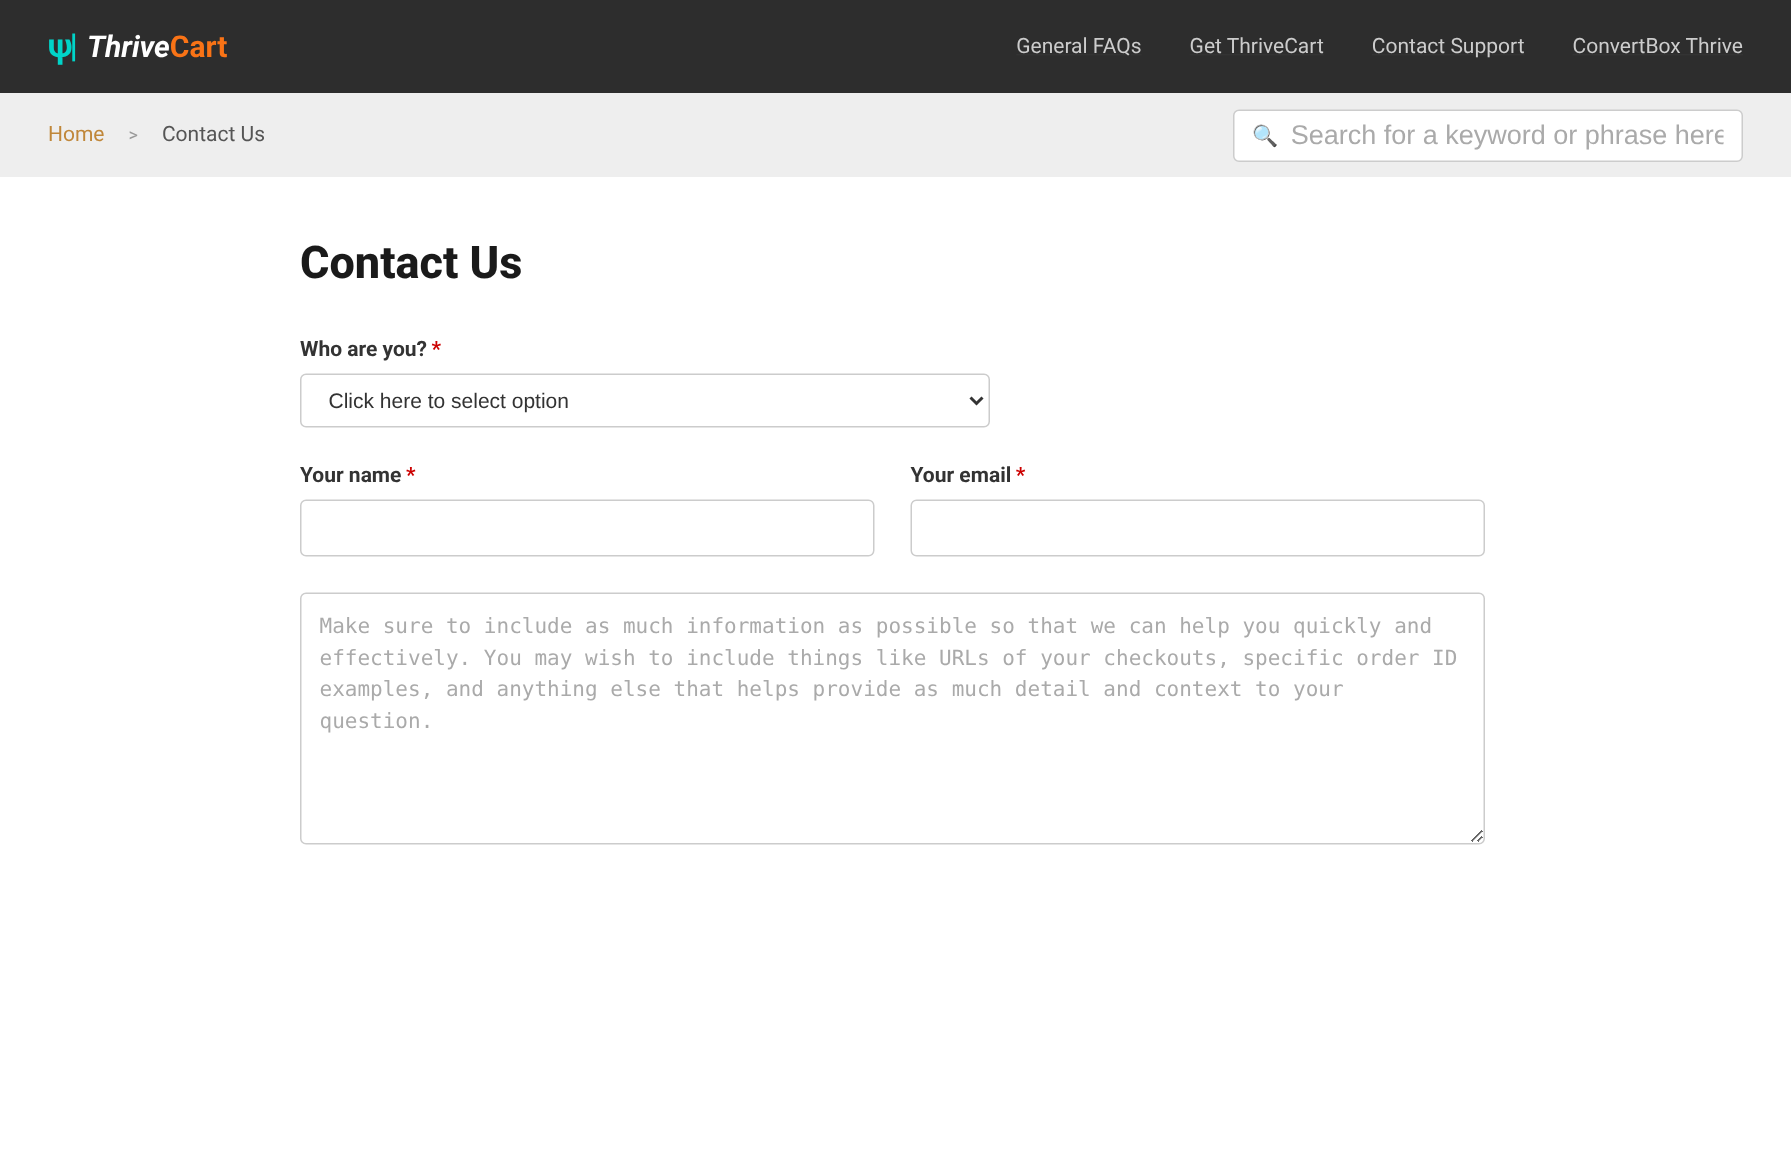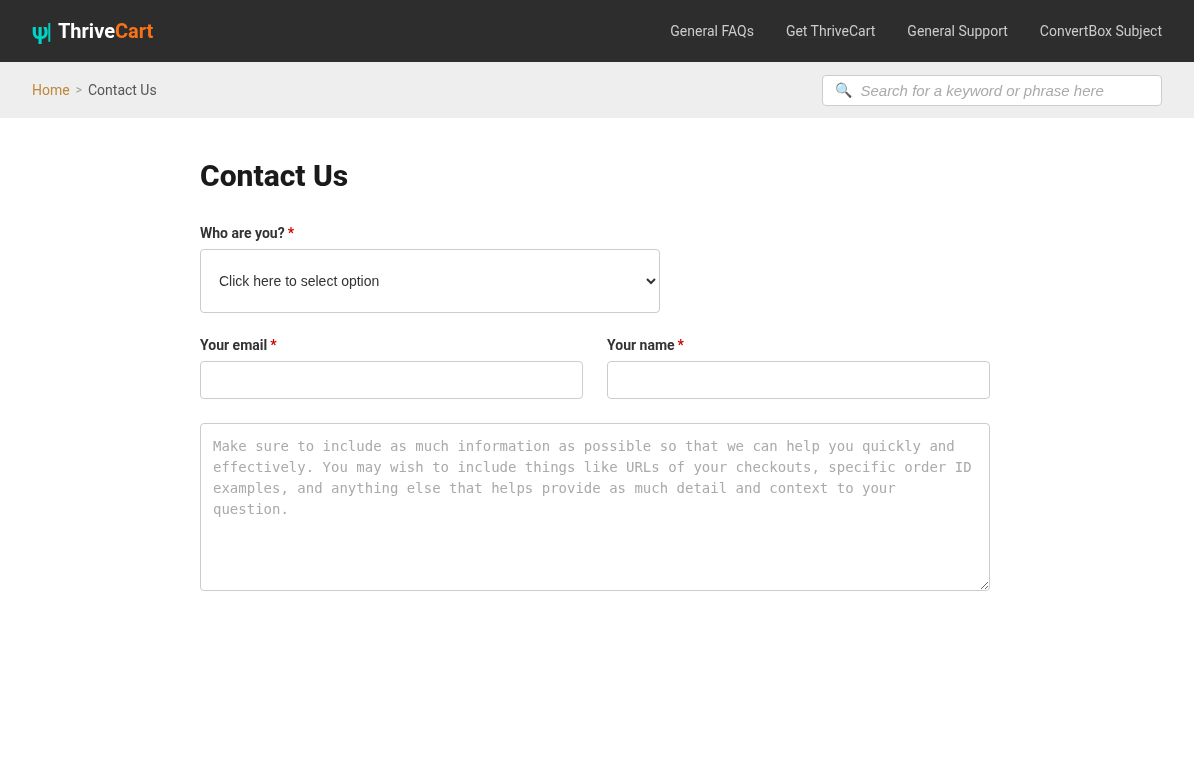"Thrive" .logo-text-thrive { font-style: none -> italic }
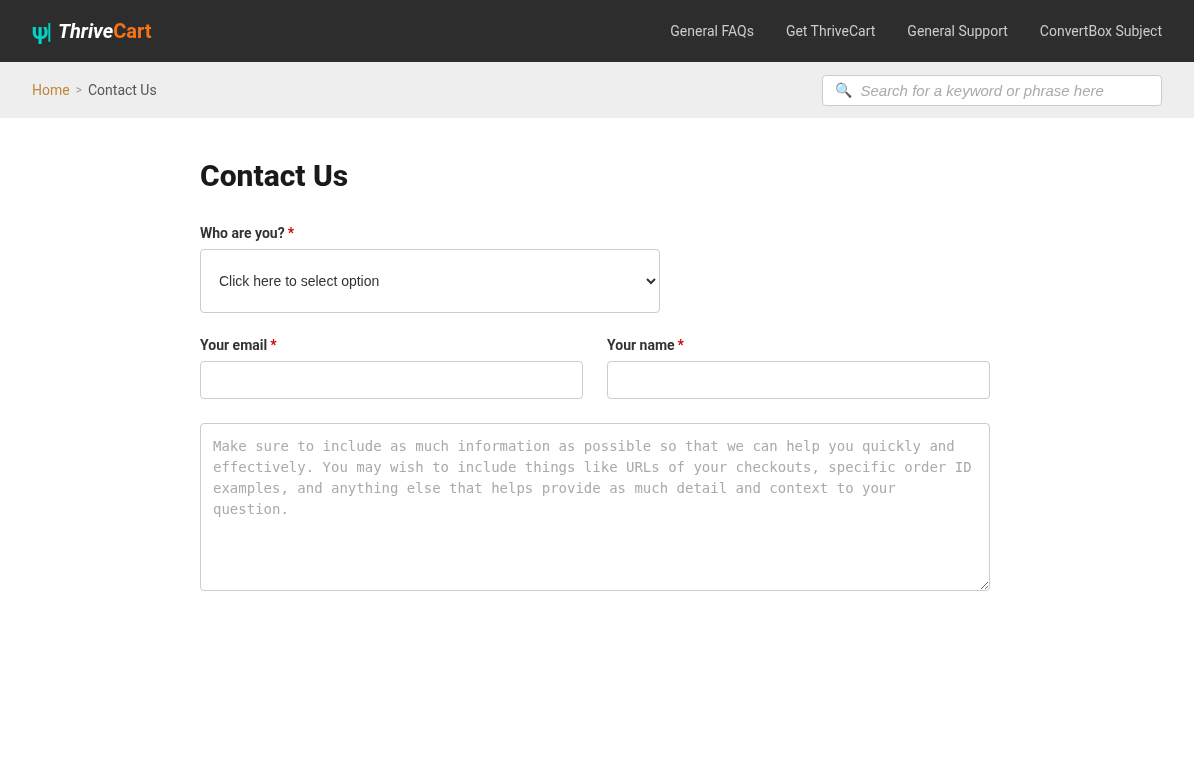"General Support" a { text: General -> Contact }
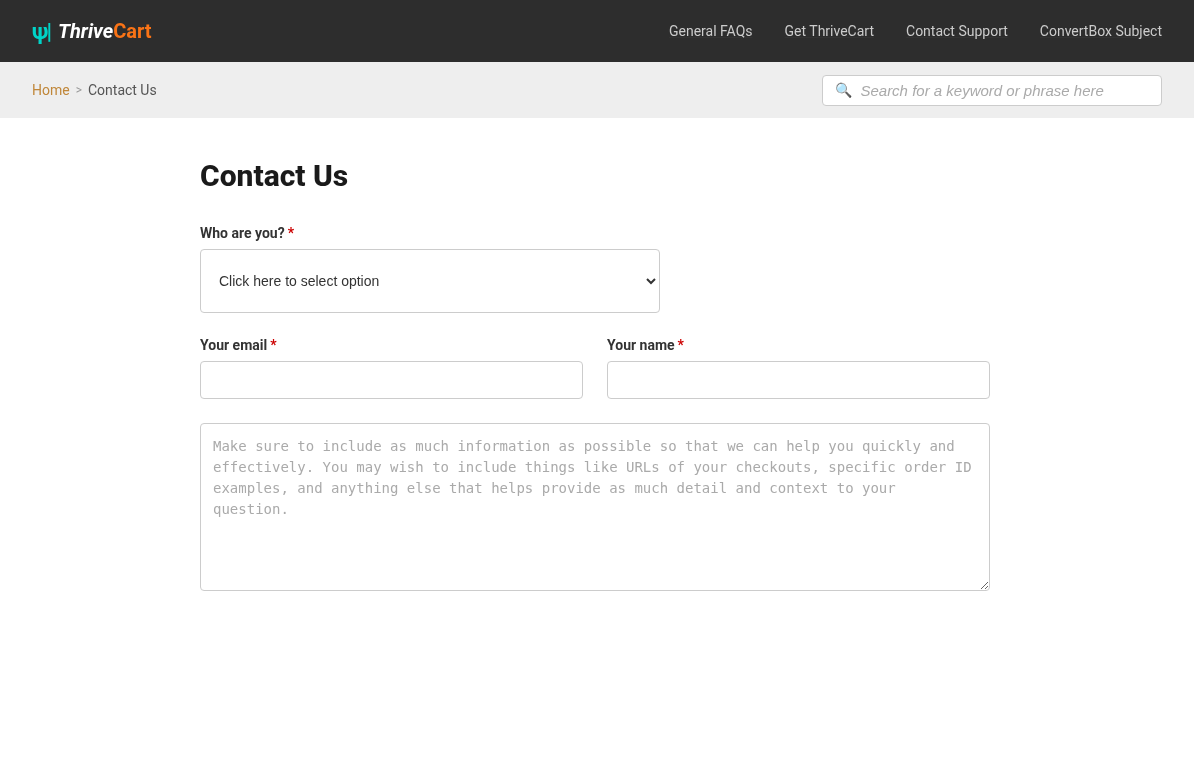"ConvertBox Subject" a { text: Subject -> Thrive }
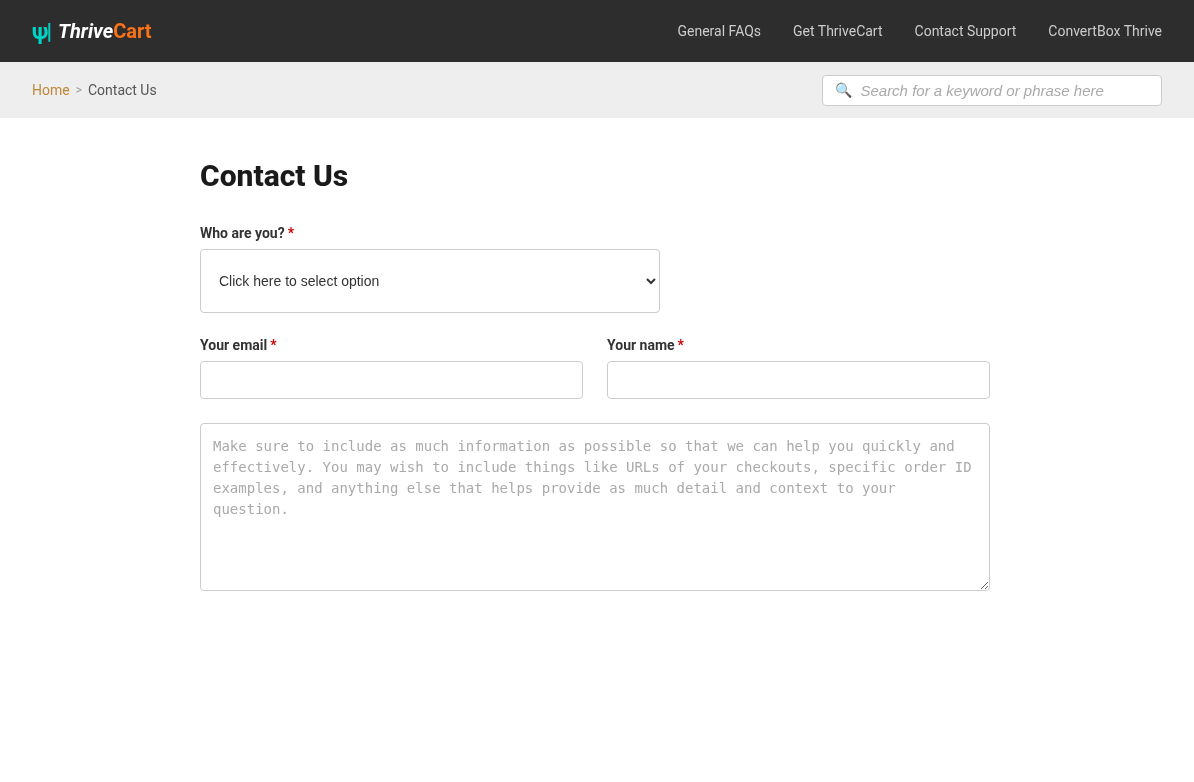"Home" .breadcrumb { gap: 6px -> 16px }
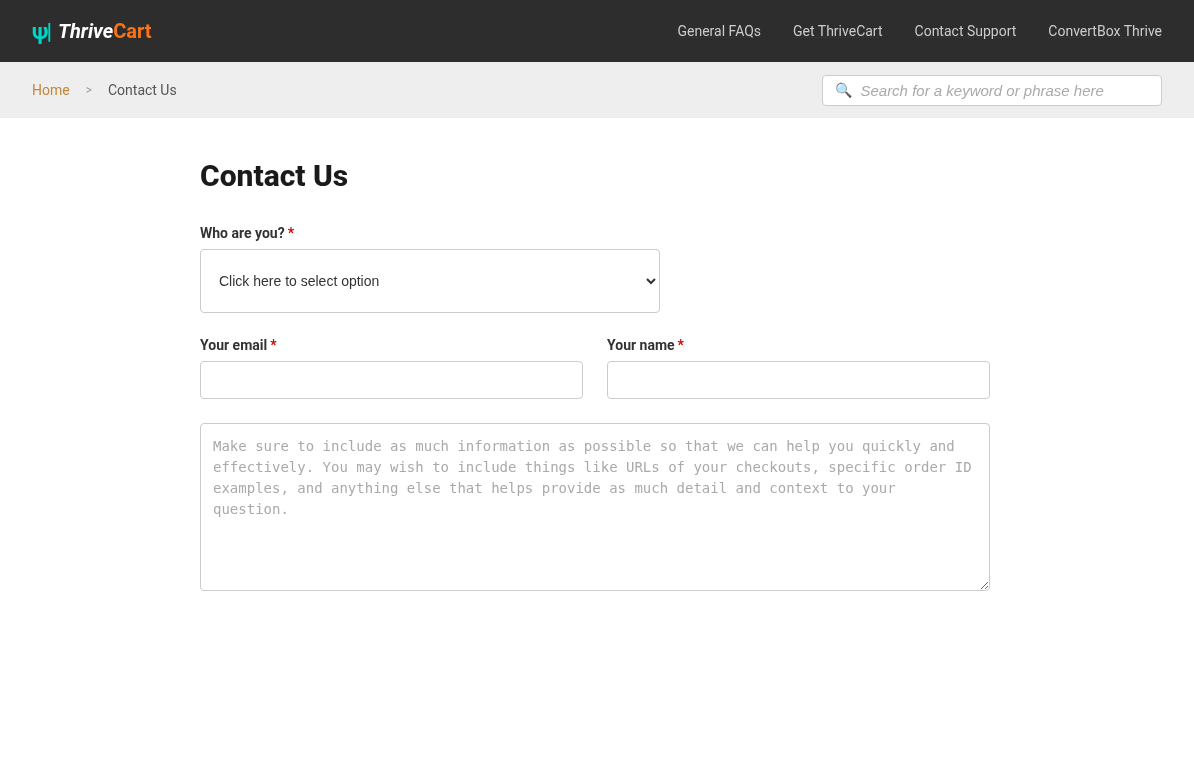"Search for a keyword or" .search-input { font-size: 15px -> 18px; font-style: italic -> none }
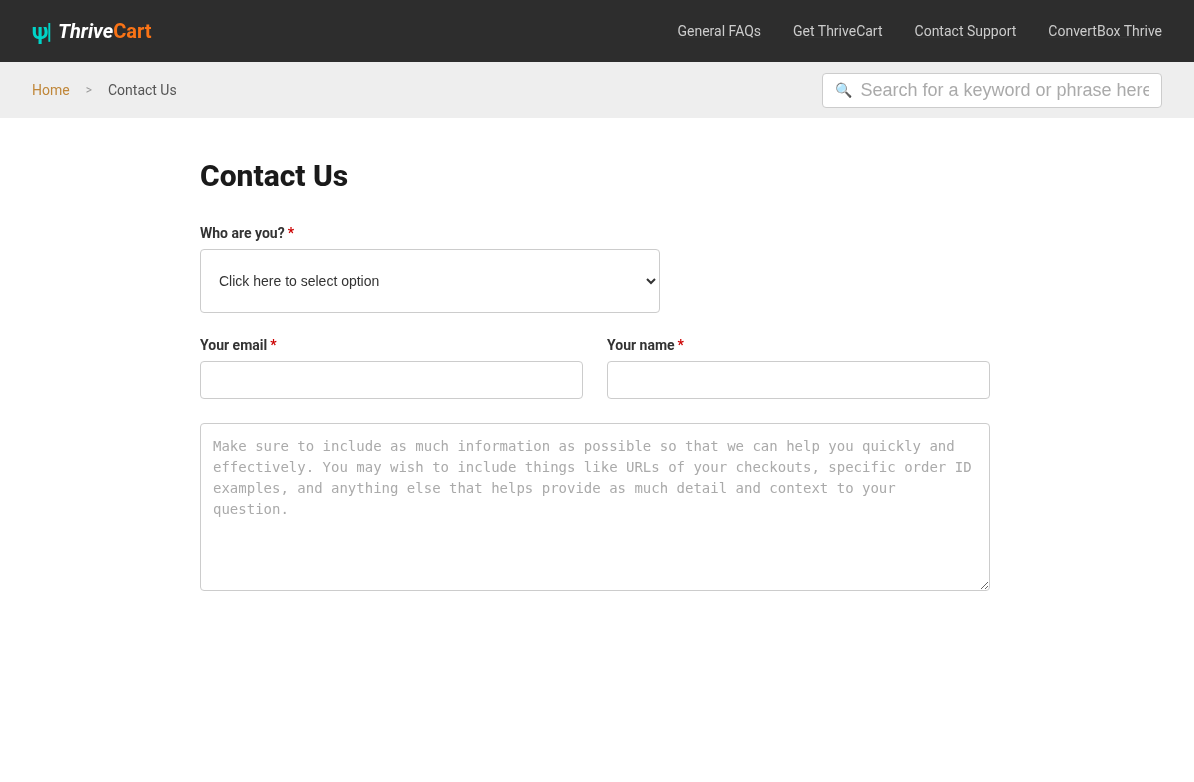"Click here to select option" .form-select { padding: 22px 14px -> 8px 14px }
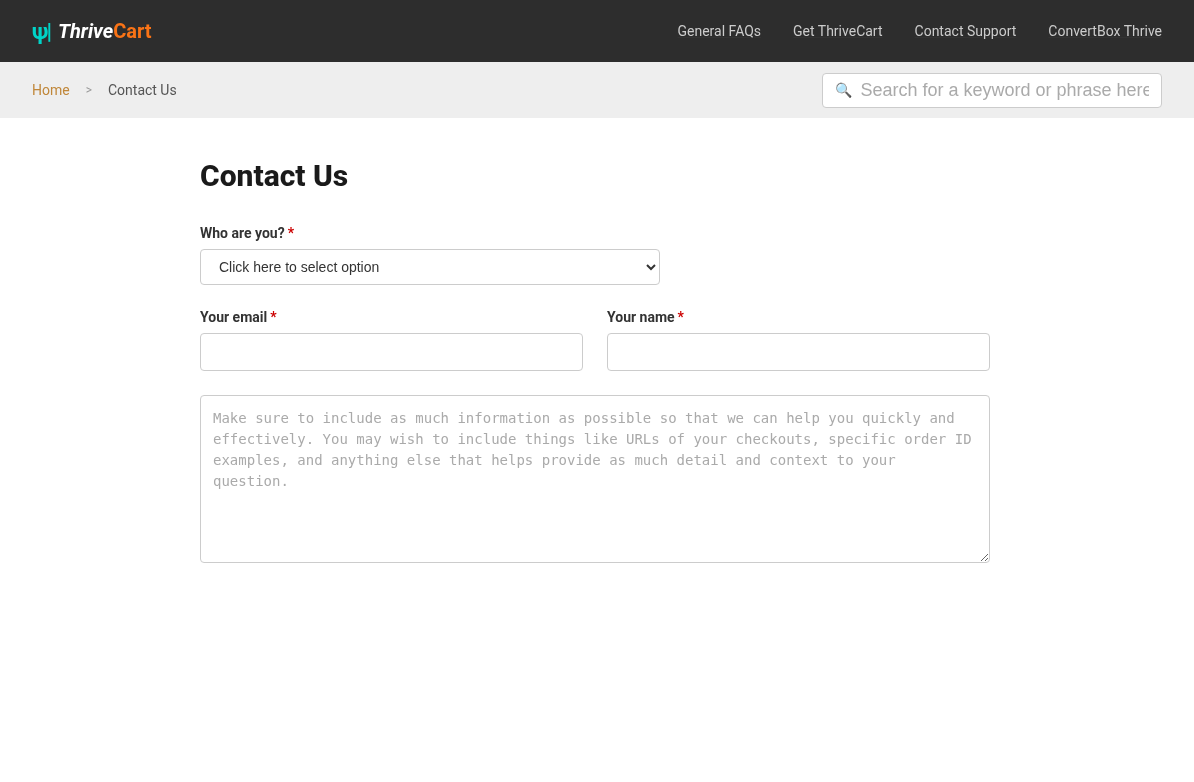"Your email *" div.form-col { order: before "Your name *" -> after "Your name *" }
